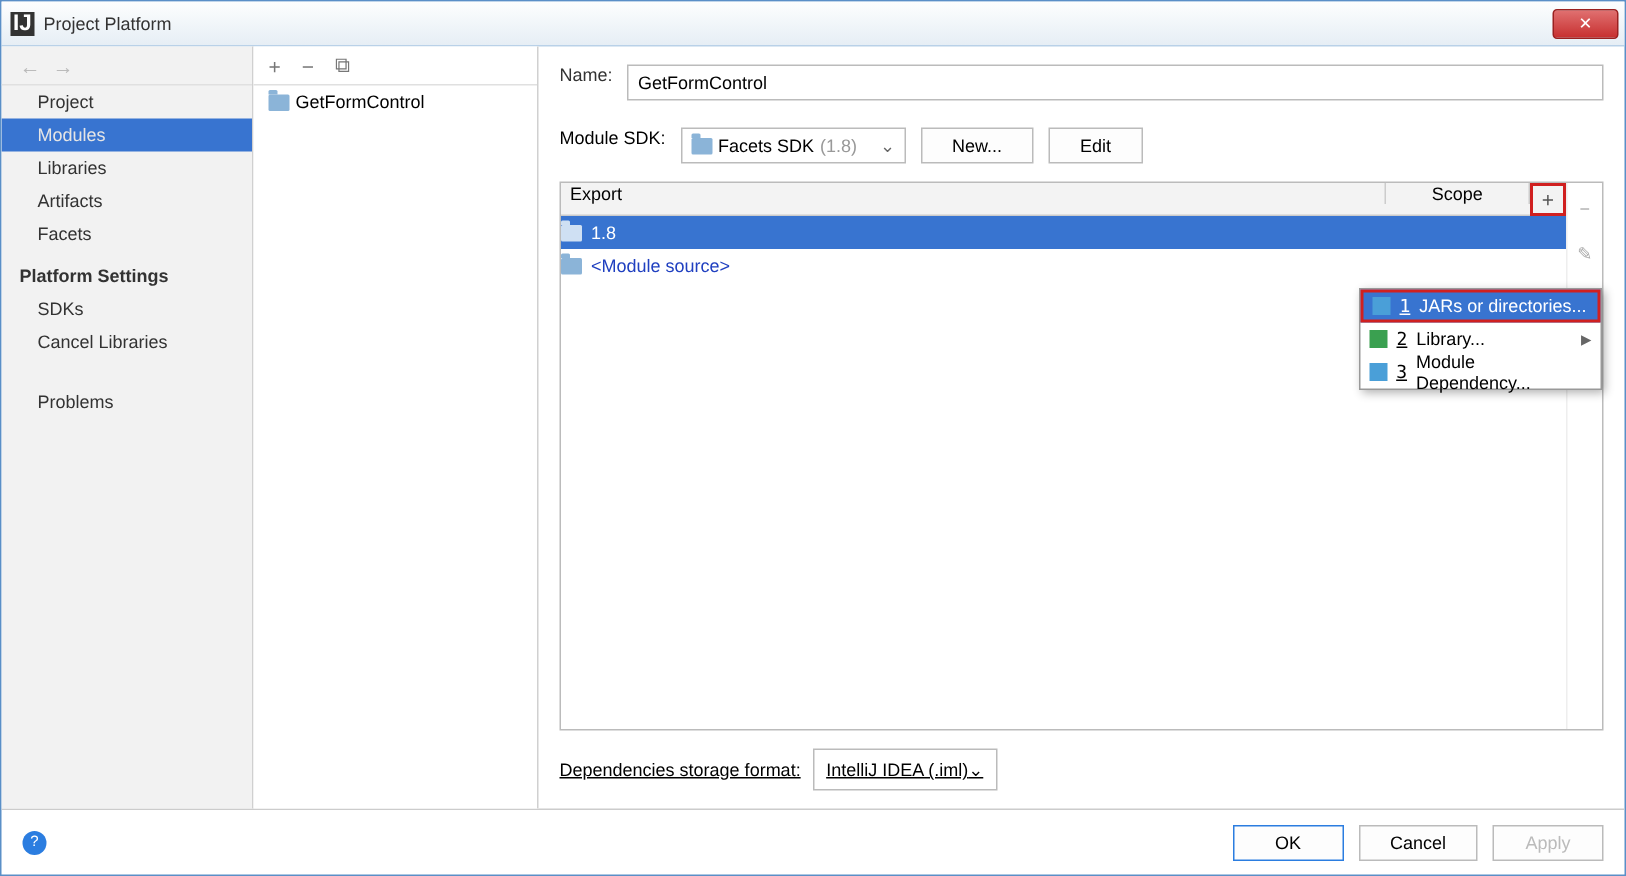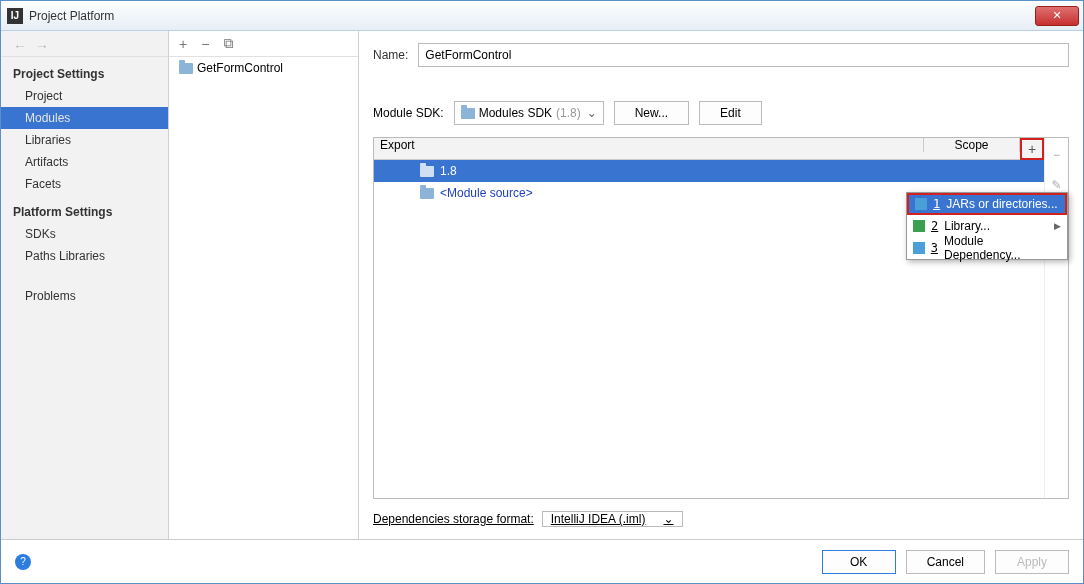"IJ" .titlebar .app-icon { font-size: 10px -> 15px }
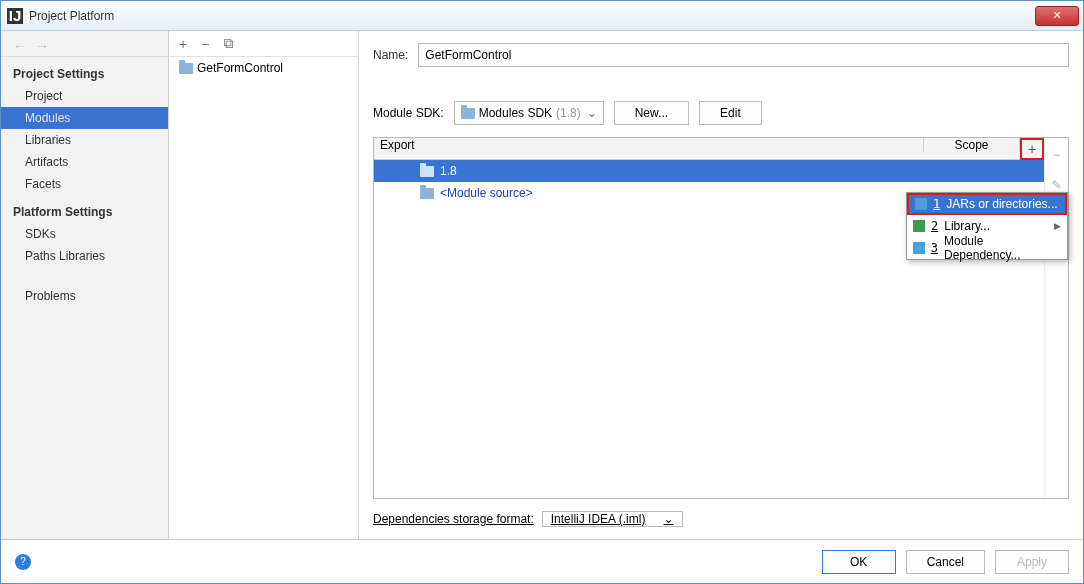"Name:" .name-row { align-items: center -> flex-start; margin-bottom: 20px -> 4px }
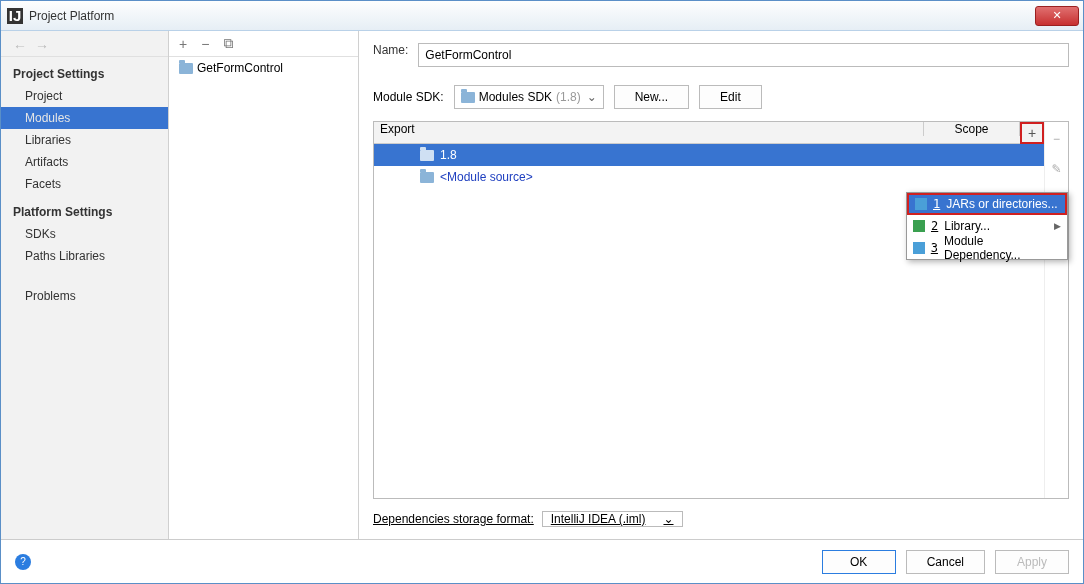"Project Settings" div.section-title { html: <div>Project Settings</div> -> none }
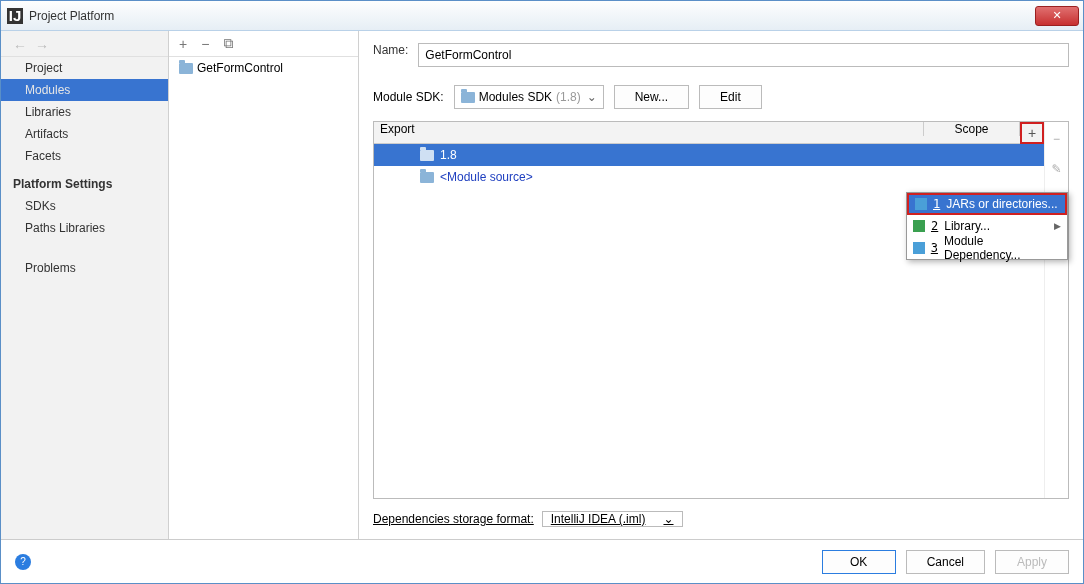"Module SDK:" .sdk-row { align-items: center -> none }
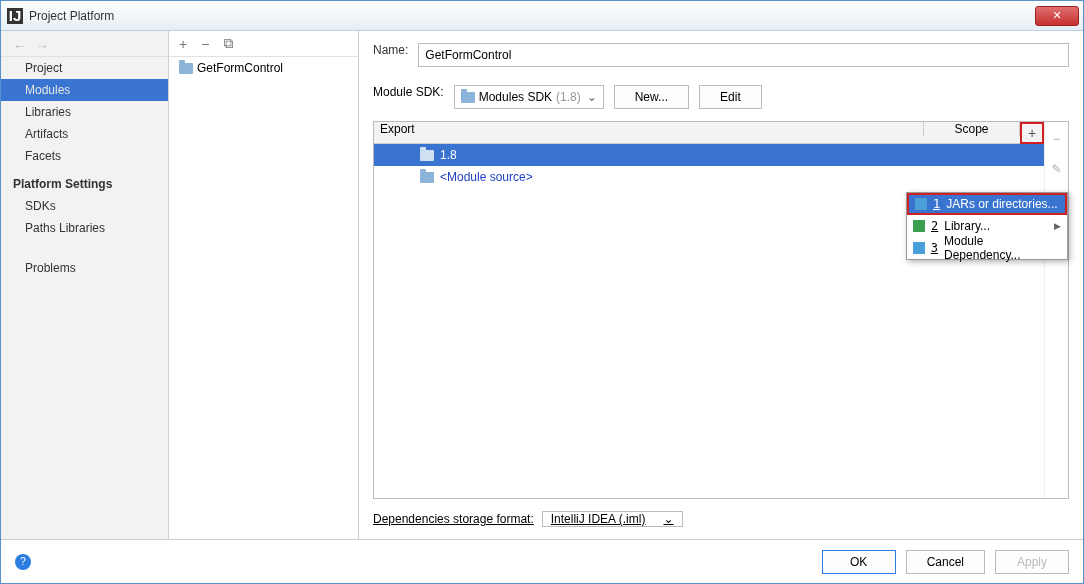"Modules SDK" span { text: Modules -> Facets }
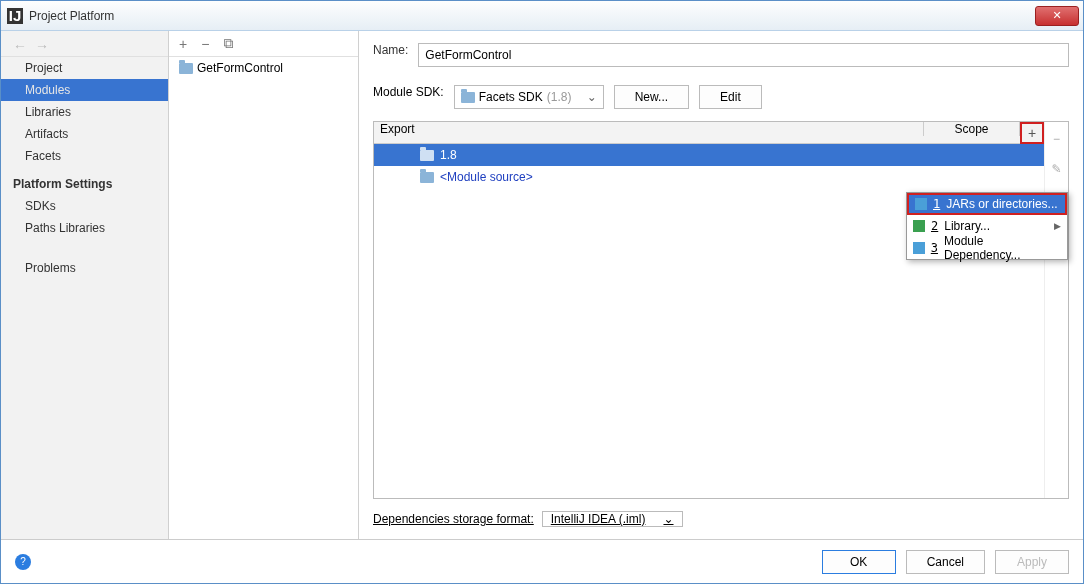"1.8" .deps-row { padding-left: 46px -> none }
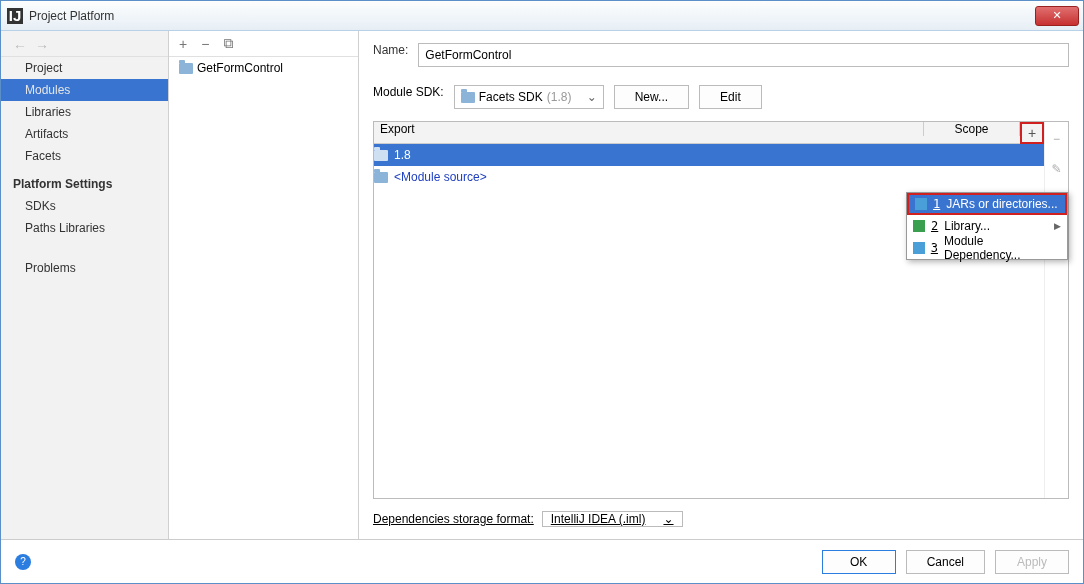"Paths Libraries" div.item { text: Paths -> Cancel }
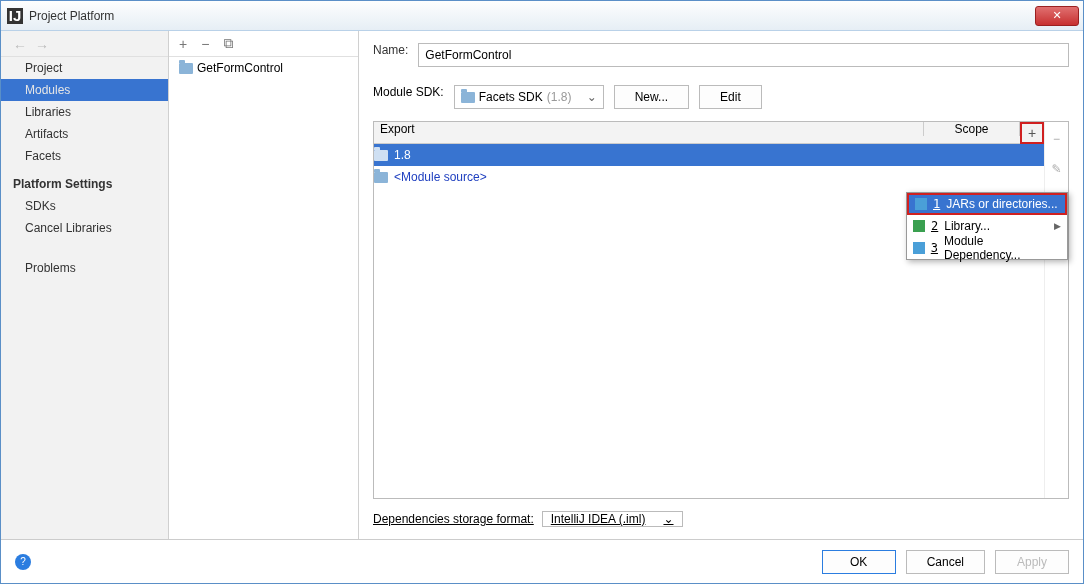"IntelliJ IDEA (.iml)" .storage-select { gap: 18px -> none; height: 16px -> 28px }
